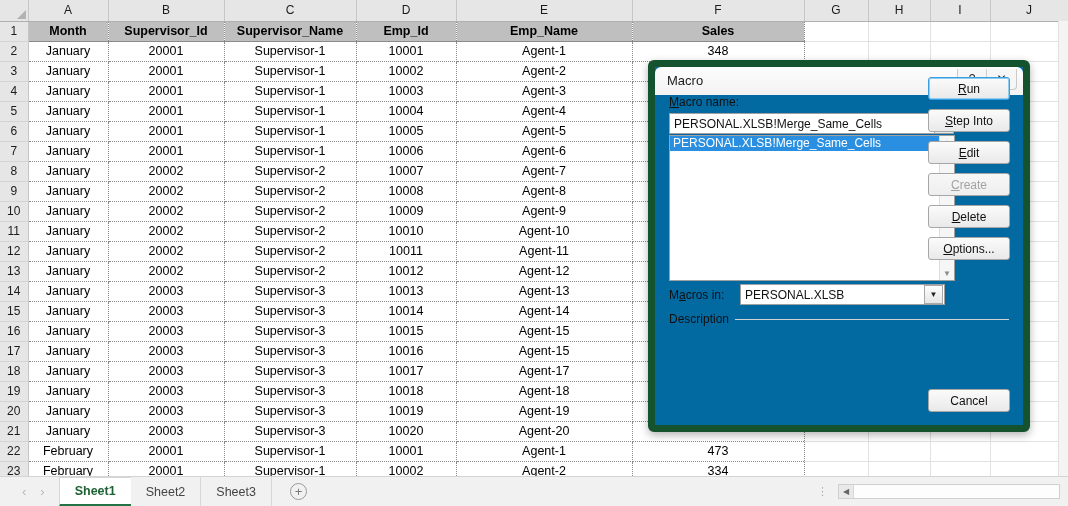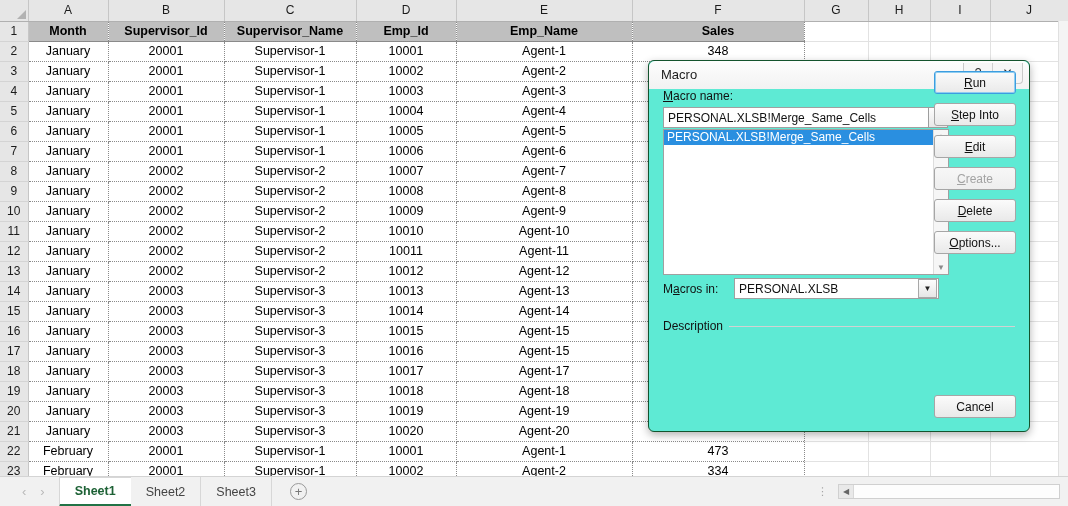"Macro" .dialog { background: #5eead4 -> #0369a1; border: 1px solid #14532d -> 7px solid #14532d }
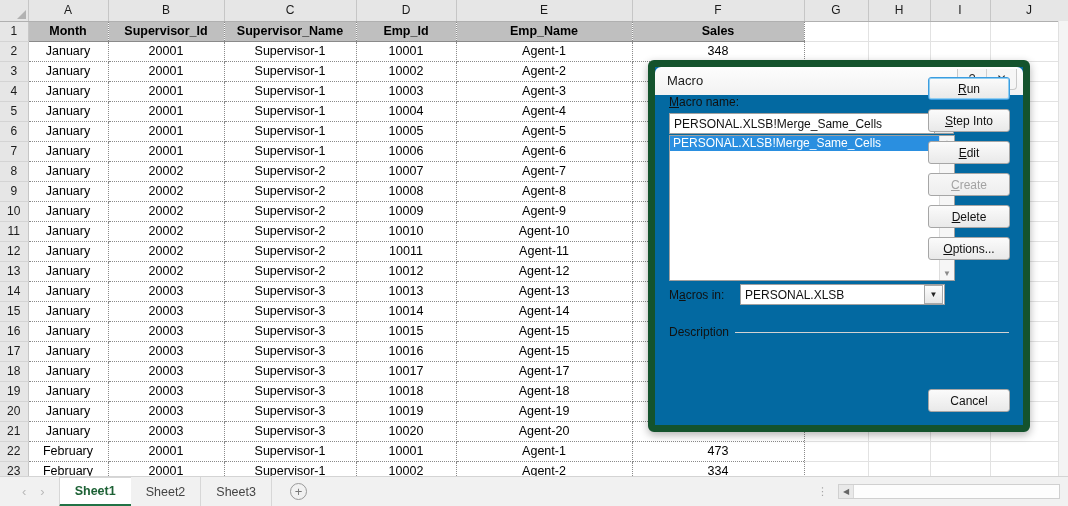"Description" .desc-row { margin-top: 20px -> 7px }
